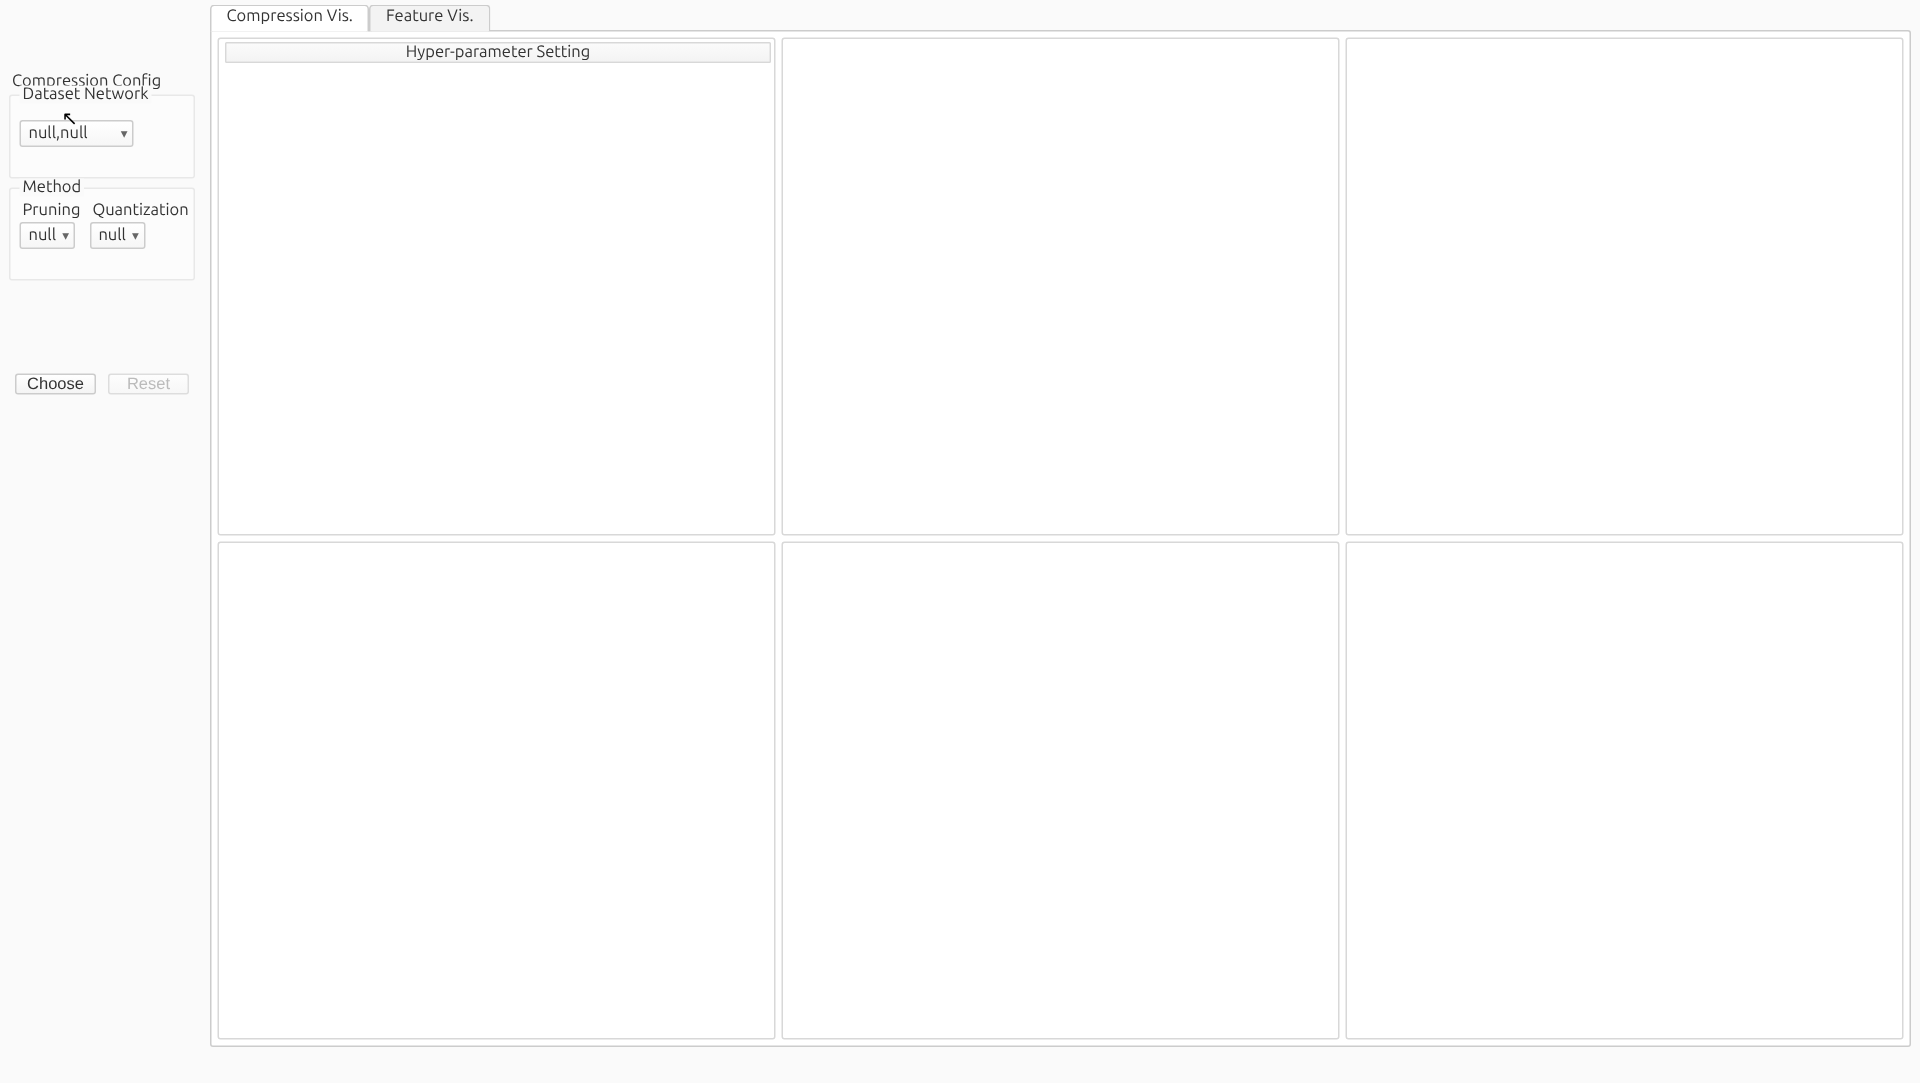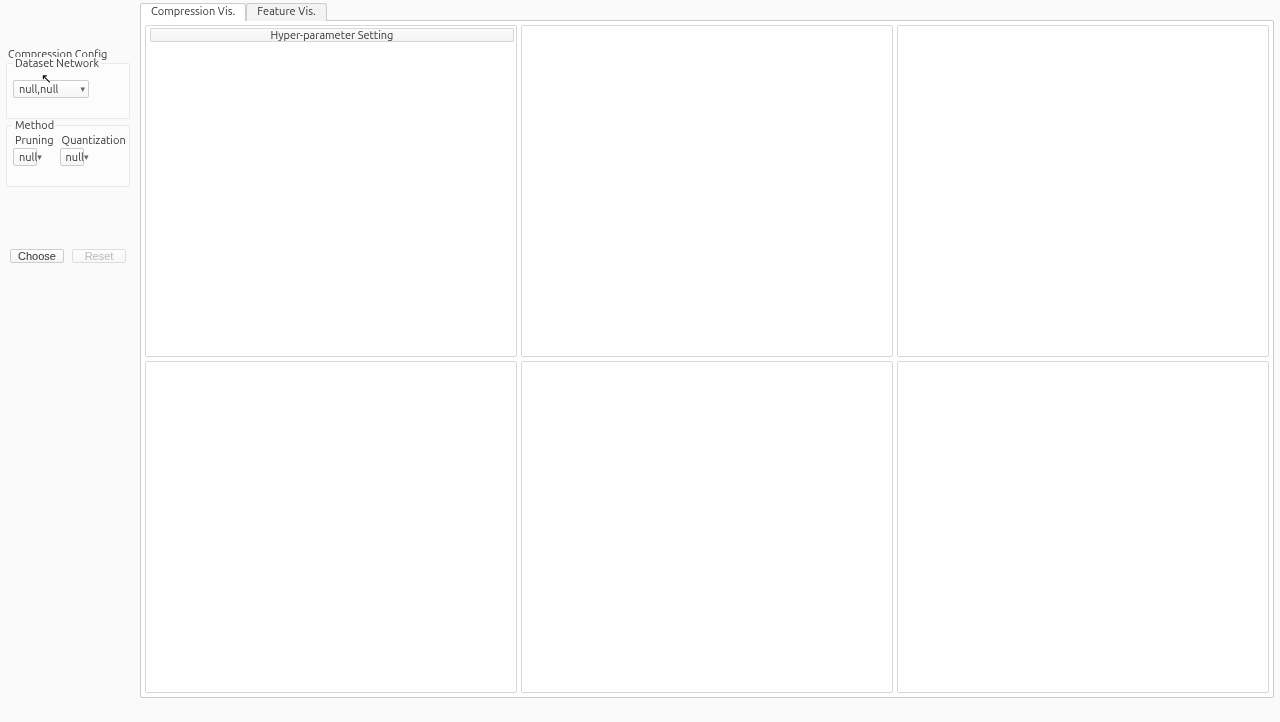"null" .select.small { width: 24px -> 37px }
